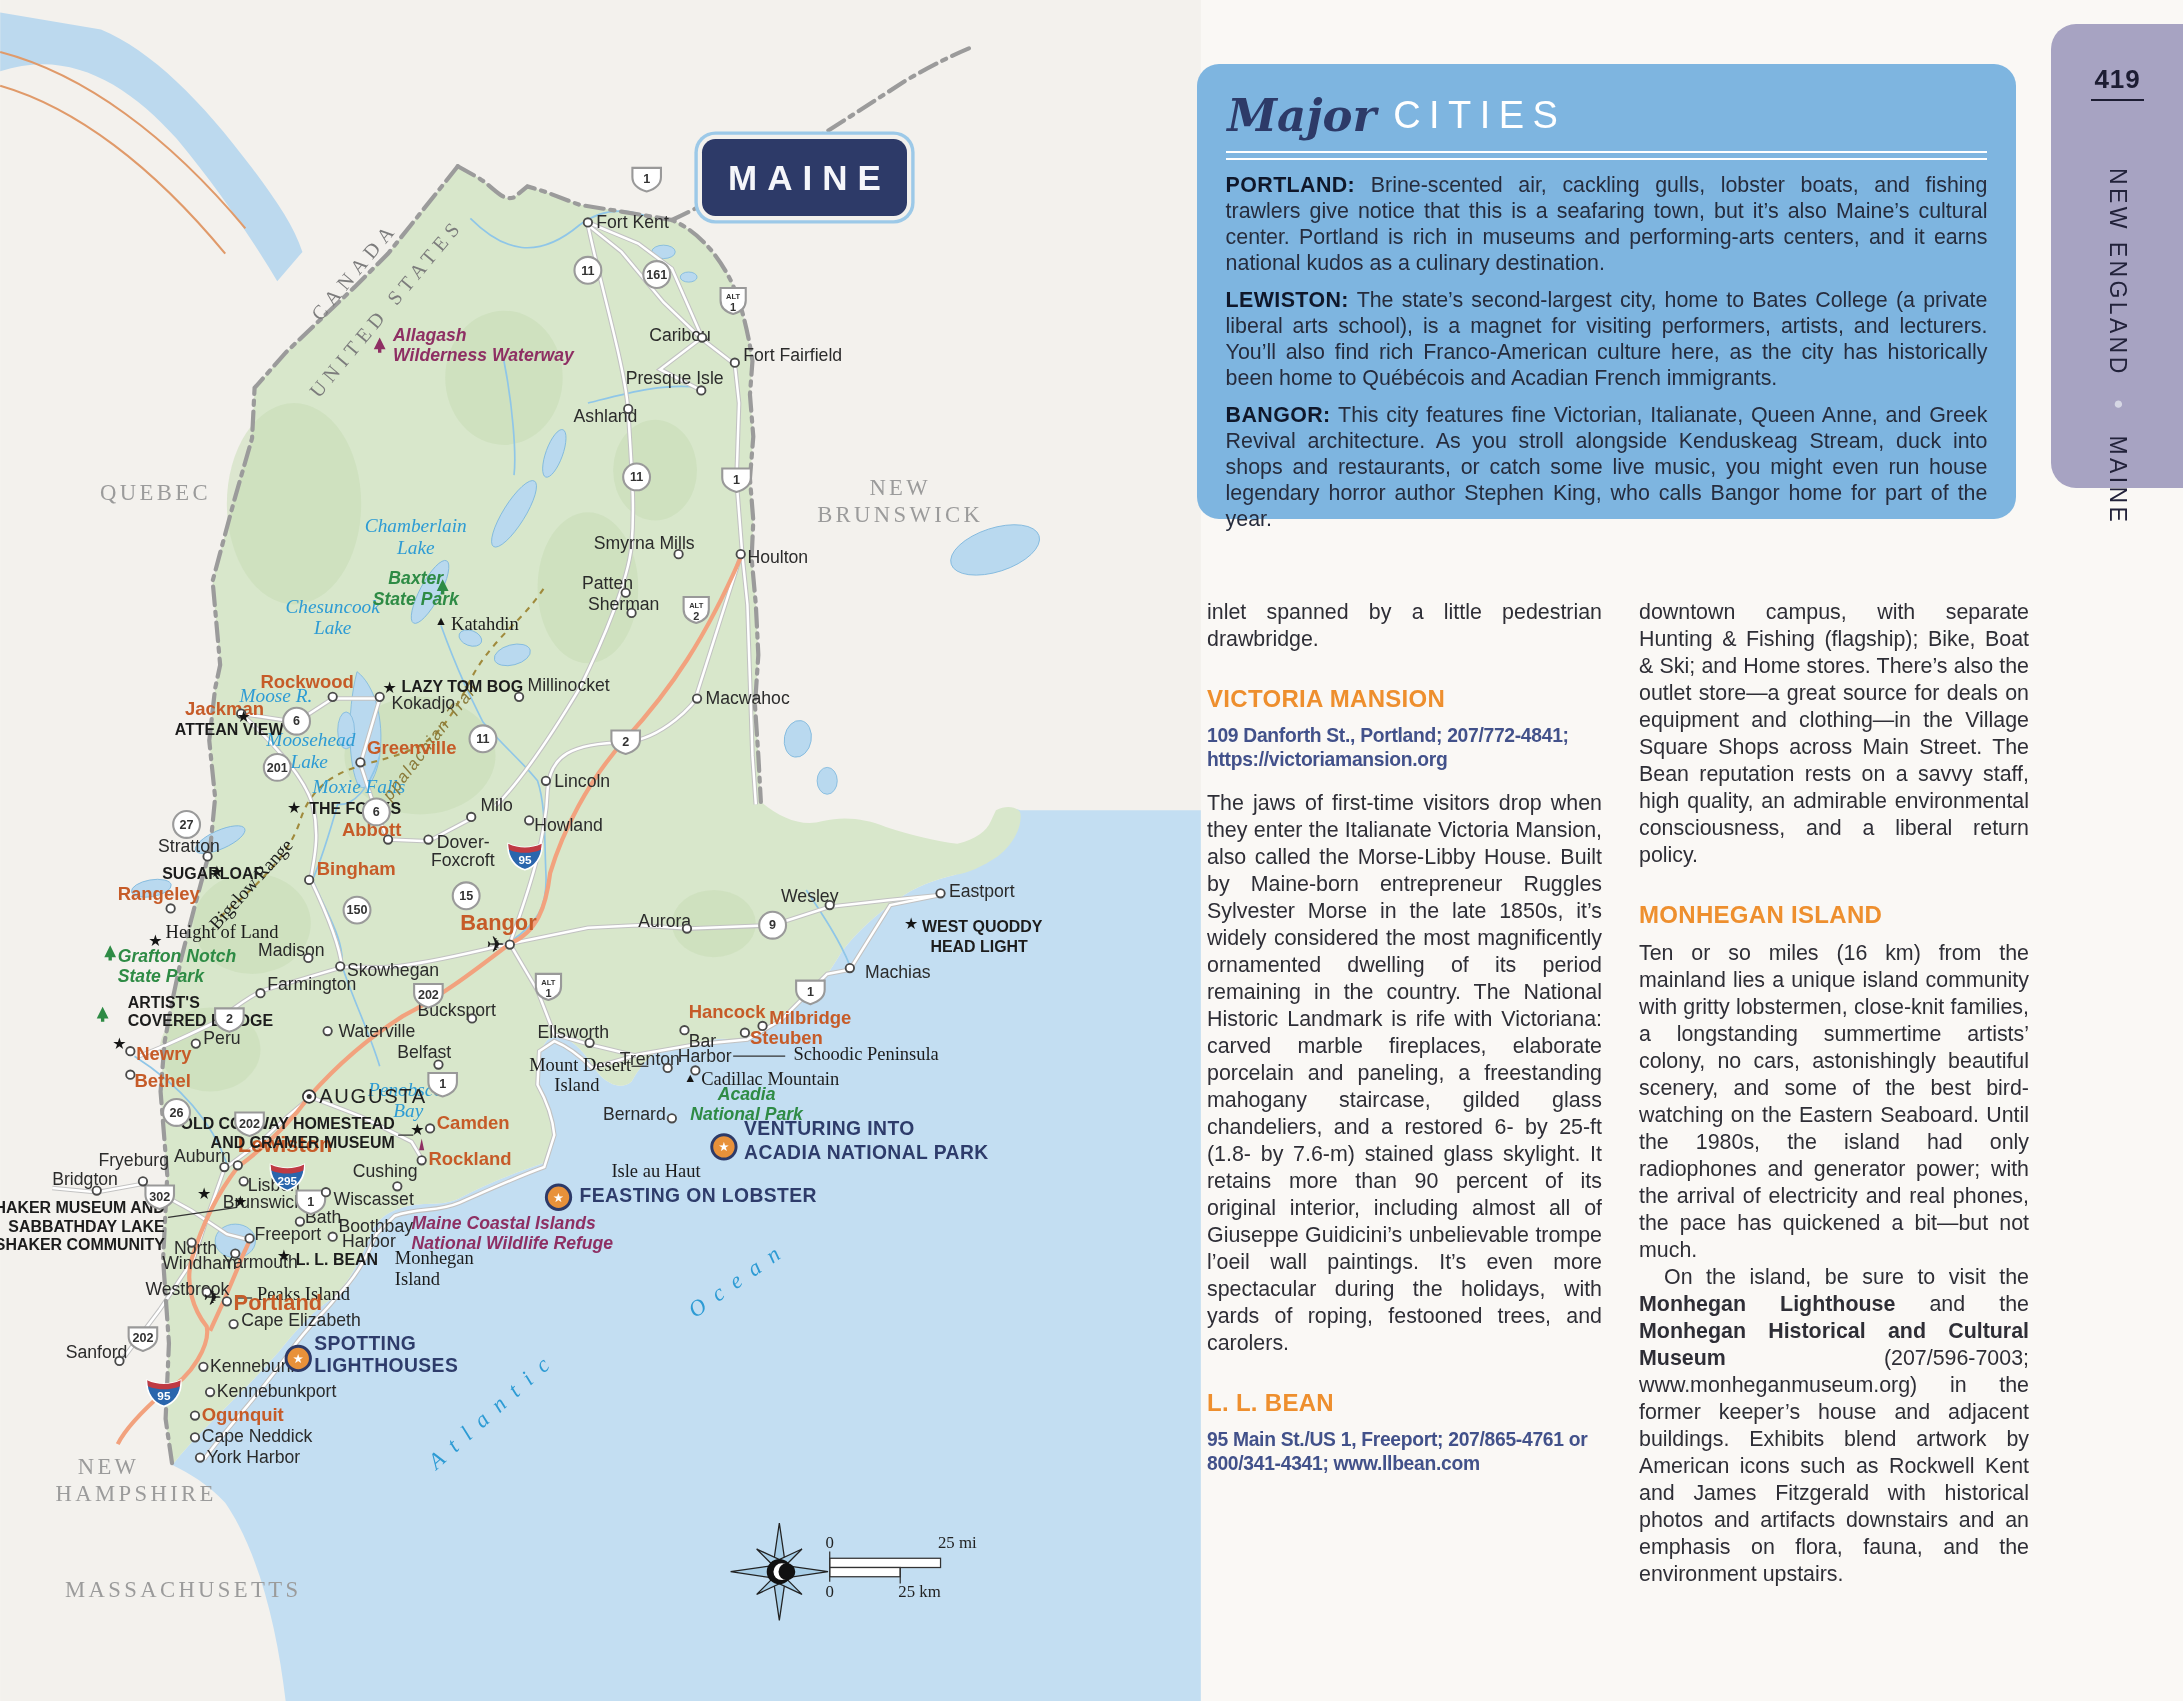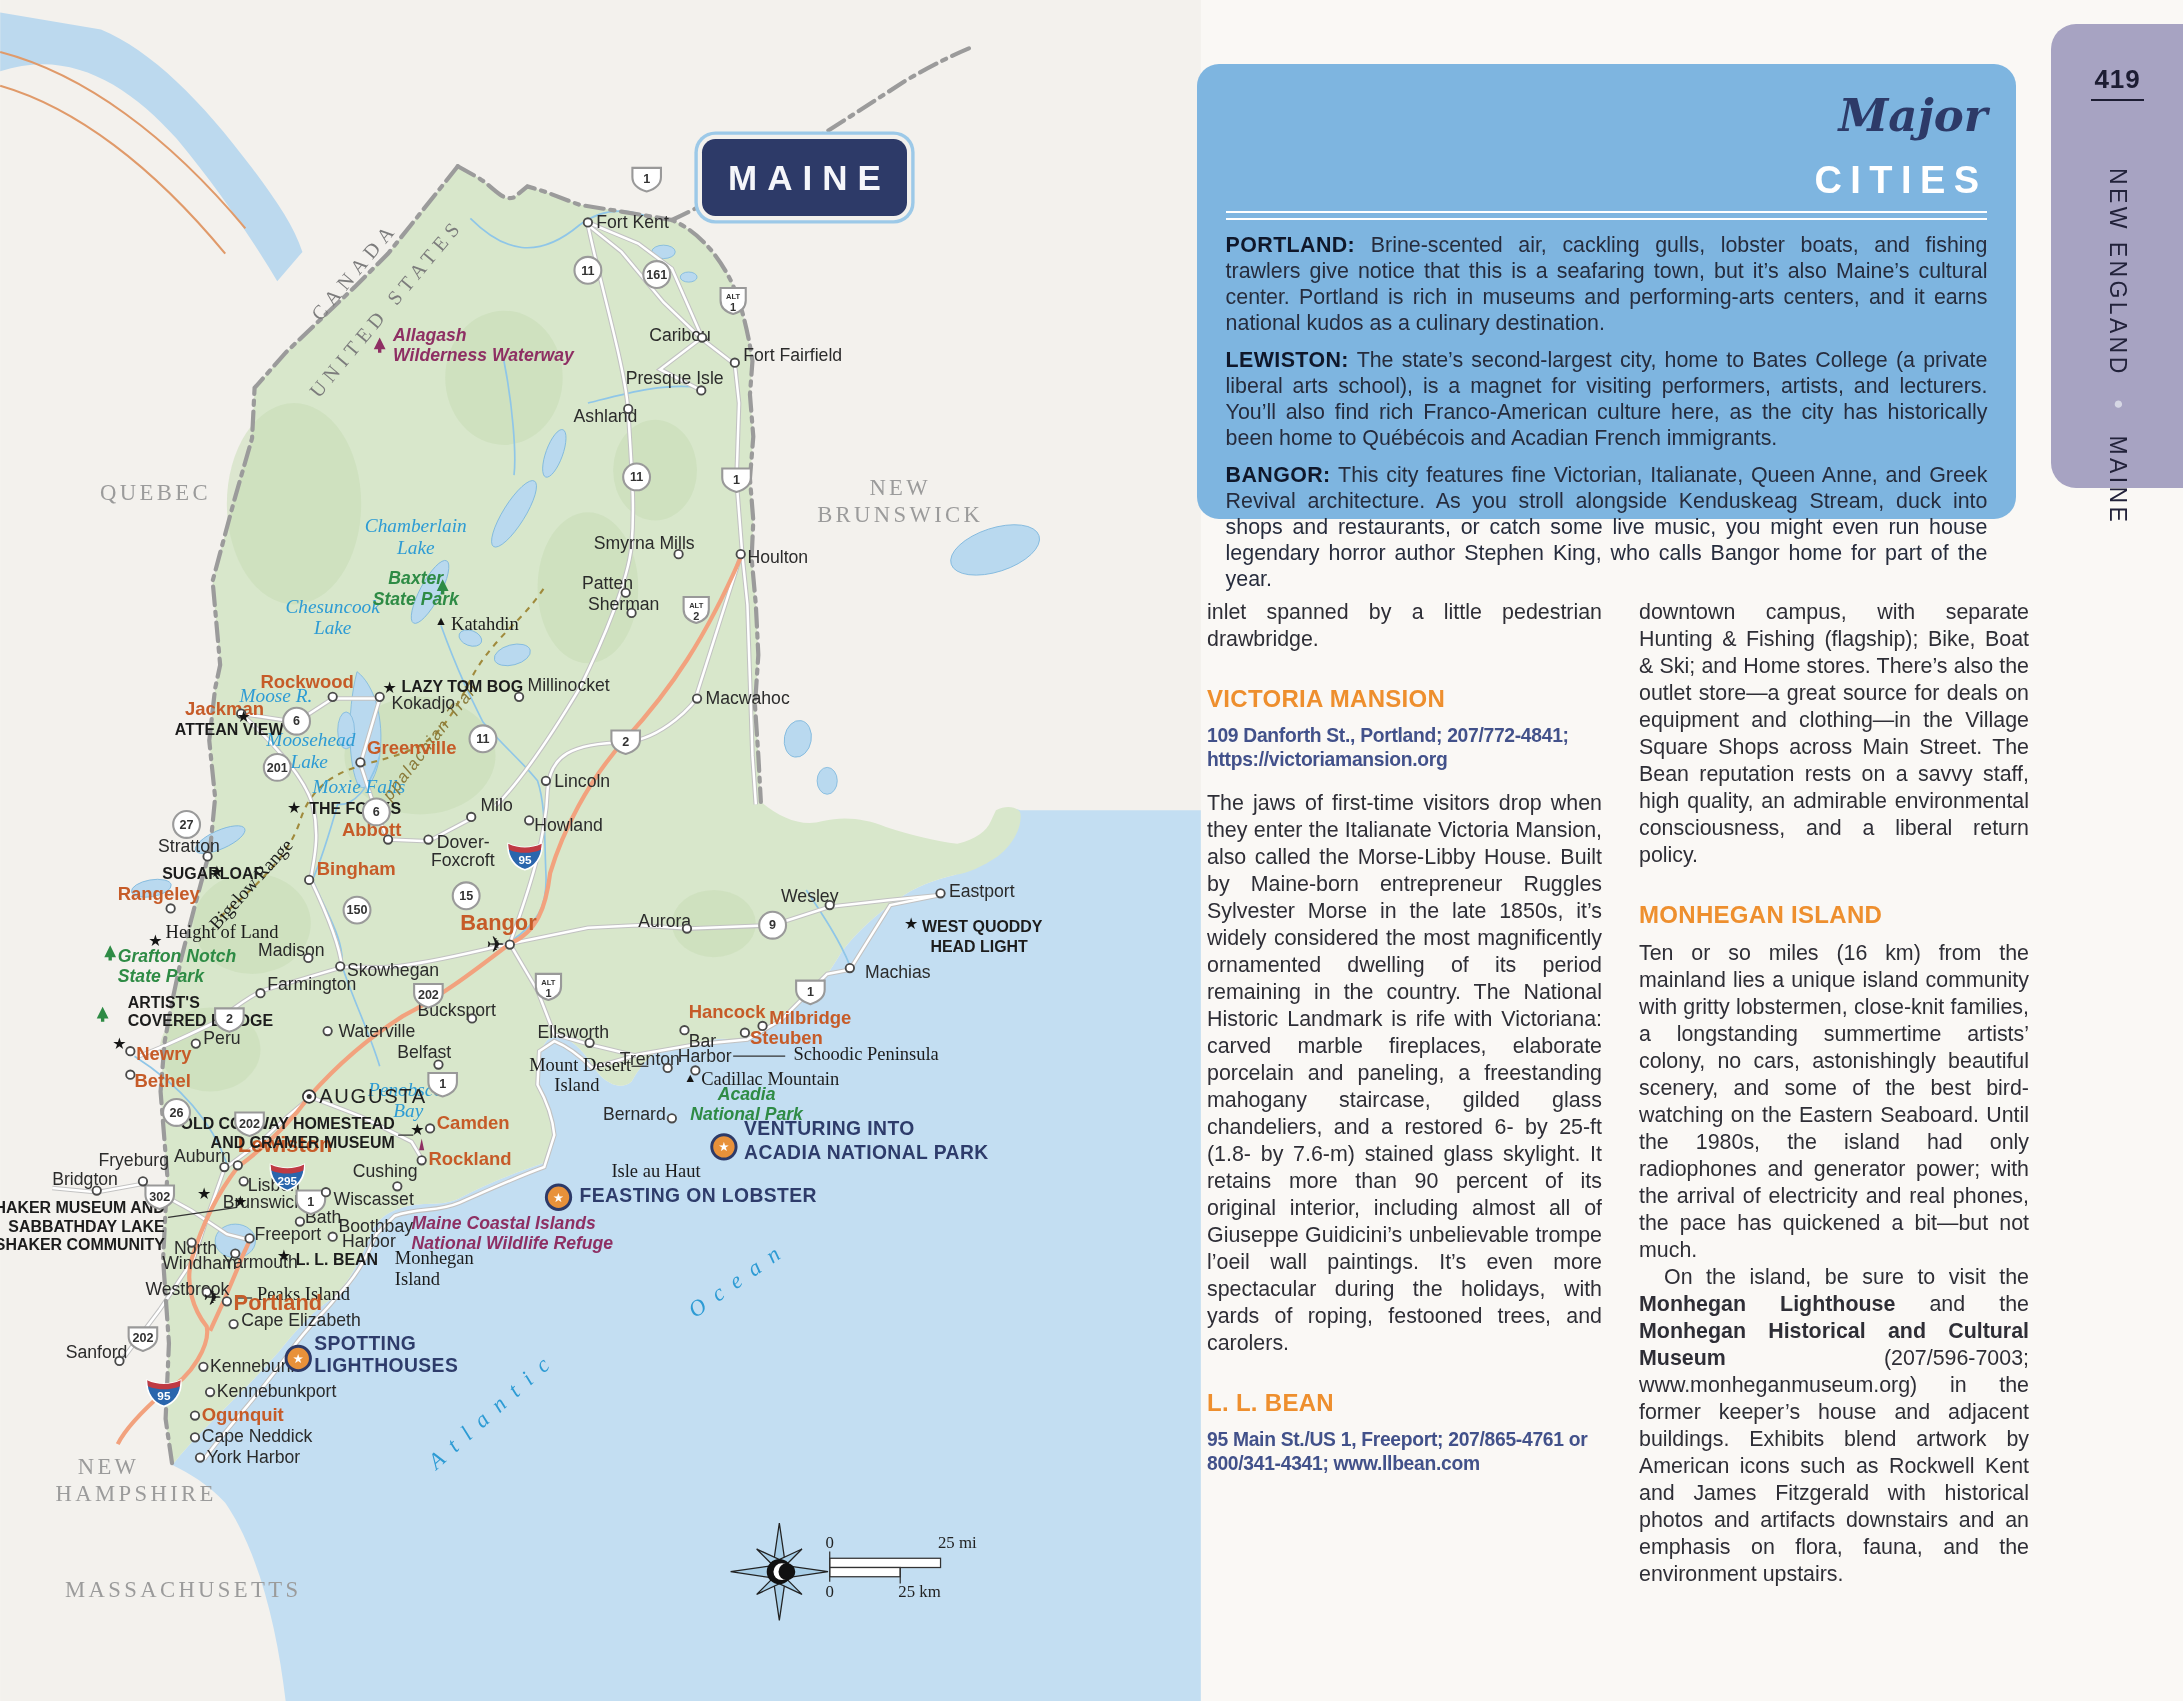"Major" .cities-title { align-items: flex-end -> center; flex-direction: column -> none }
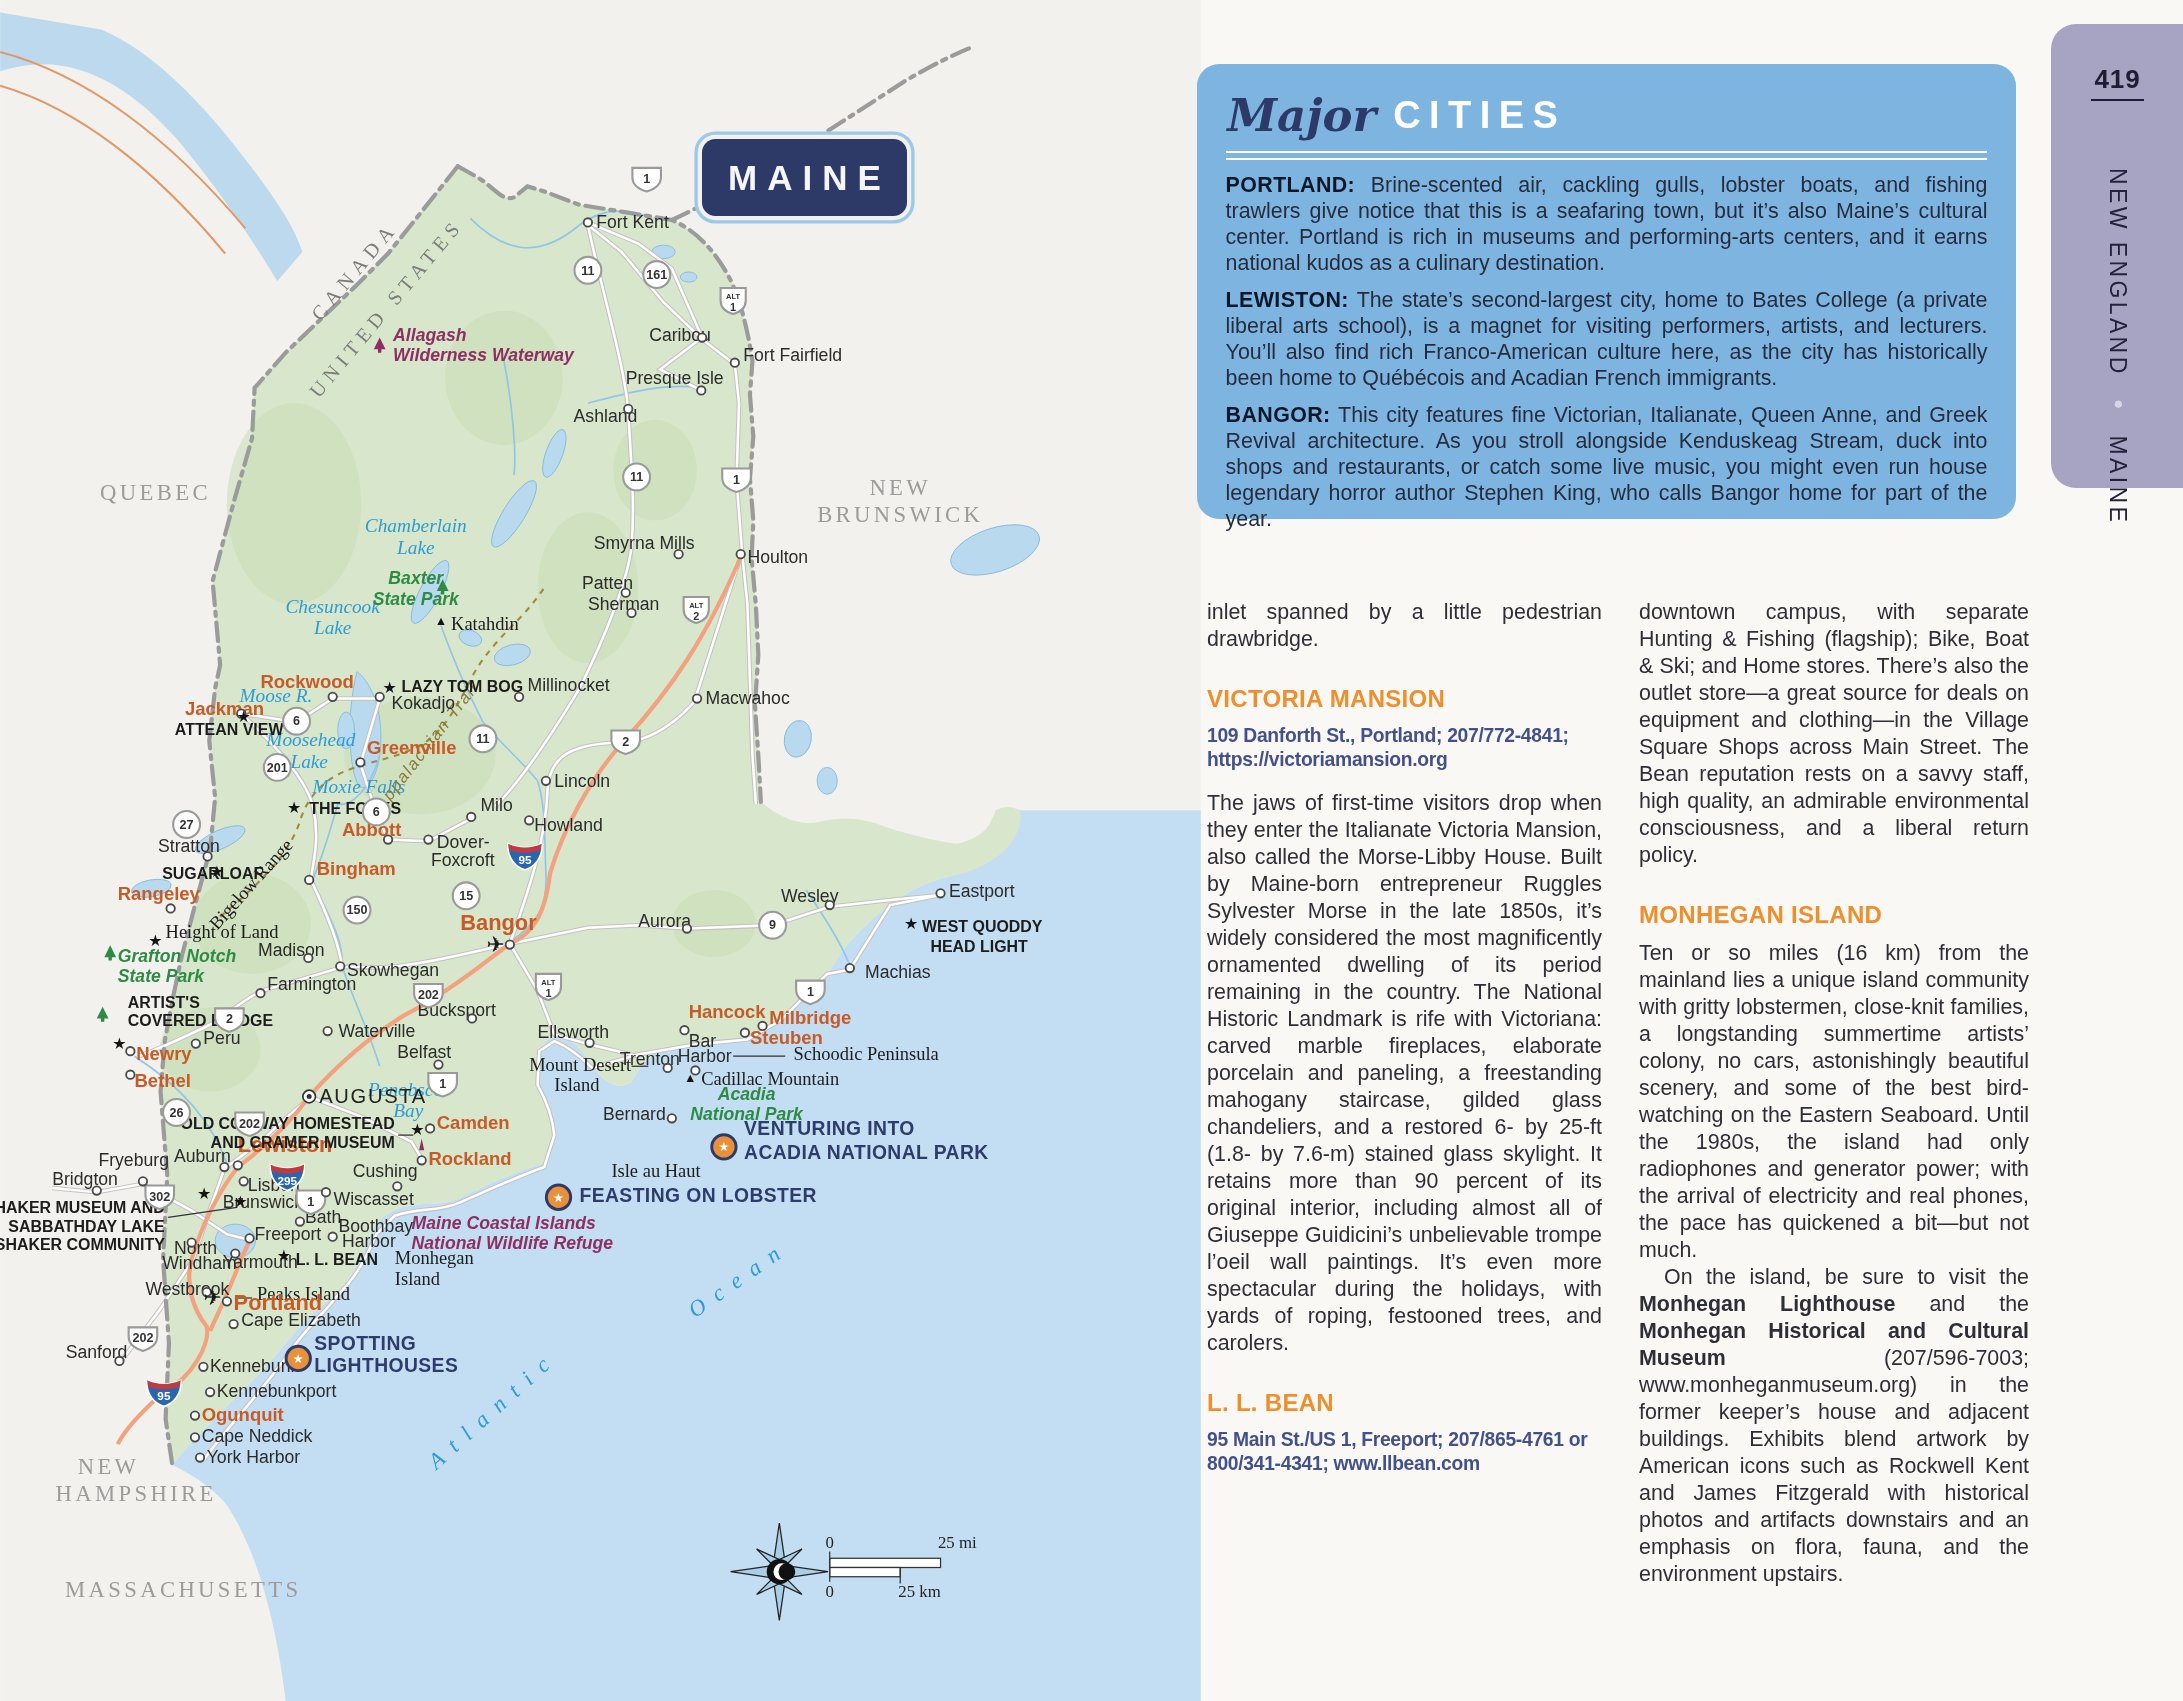"CITIES" .title-caps { font-weight: bold -> normal }
